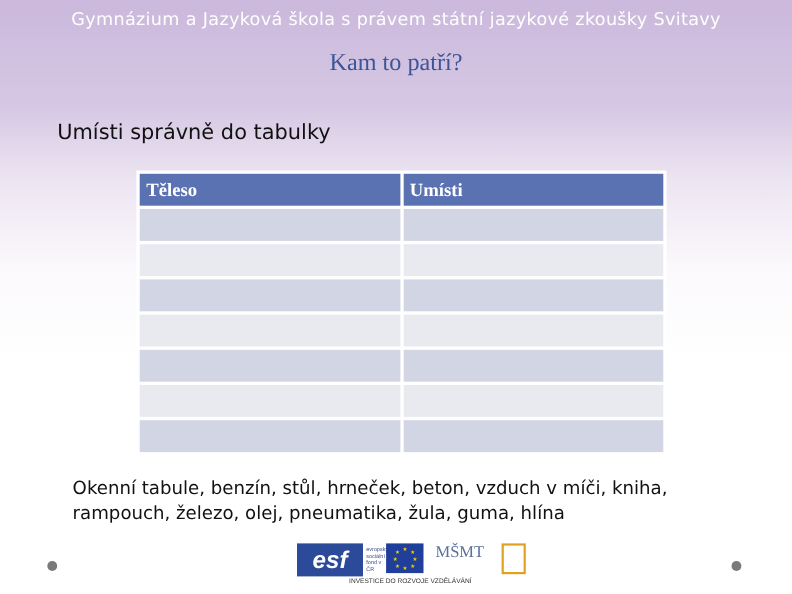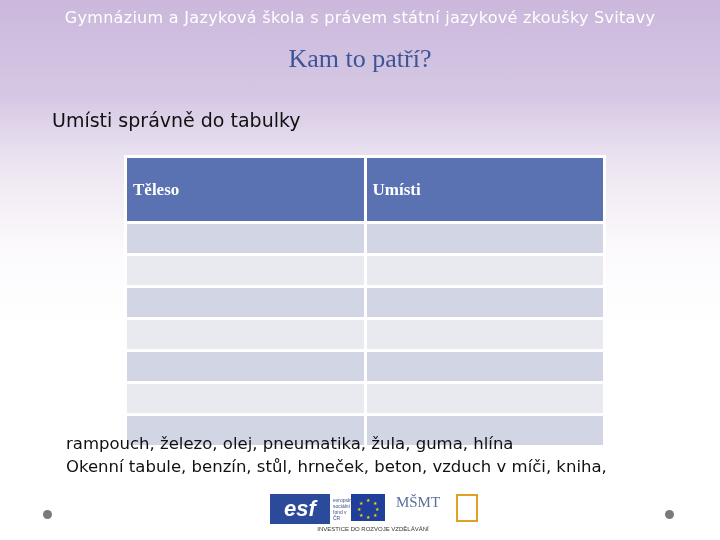"Kam to patří?" .title { font-size: 26px -> 22px }
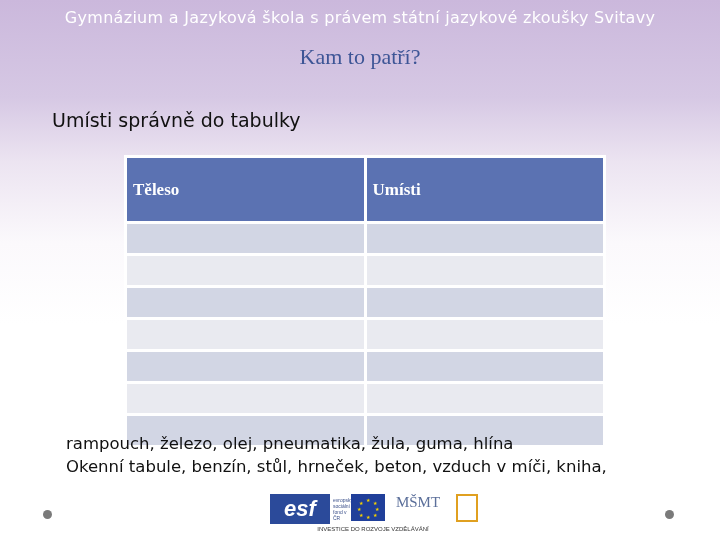"Těleso" table.grid th { padding: 17px 6px -> 0 6px }
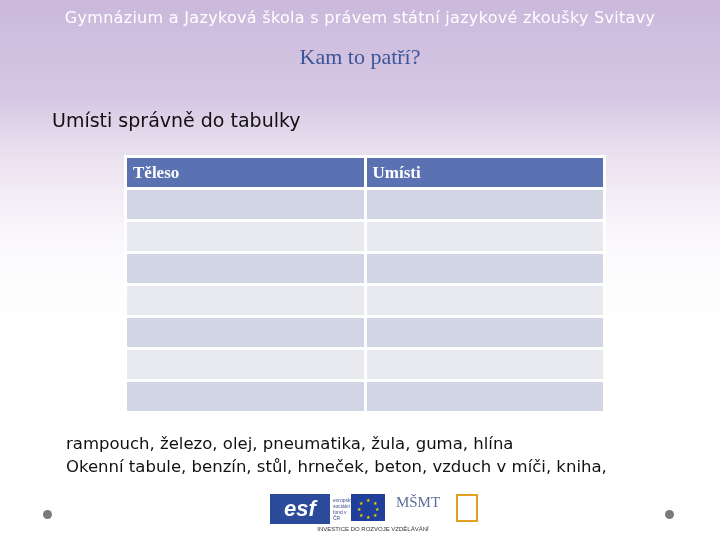"rampouch, železo, olej, pneumatika," div { order: before "Okenní tabule, benzín, stůl, hrneček," -> after "Okenní tabule, benzín, stůl, hrneček," }
